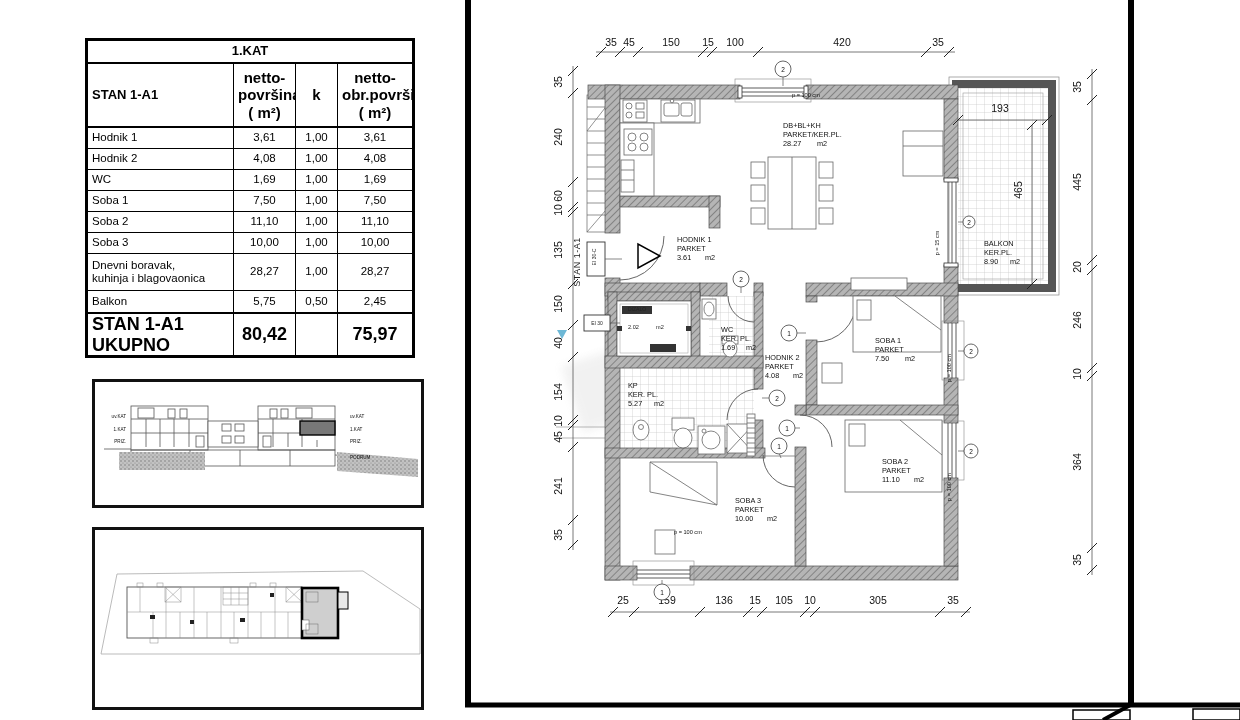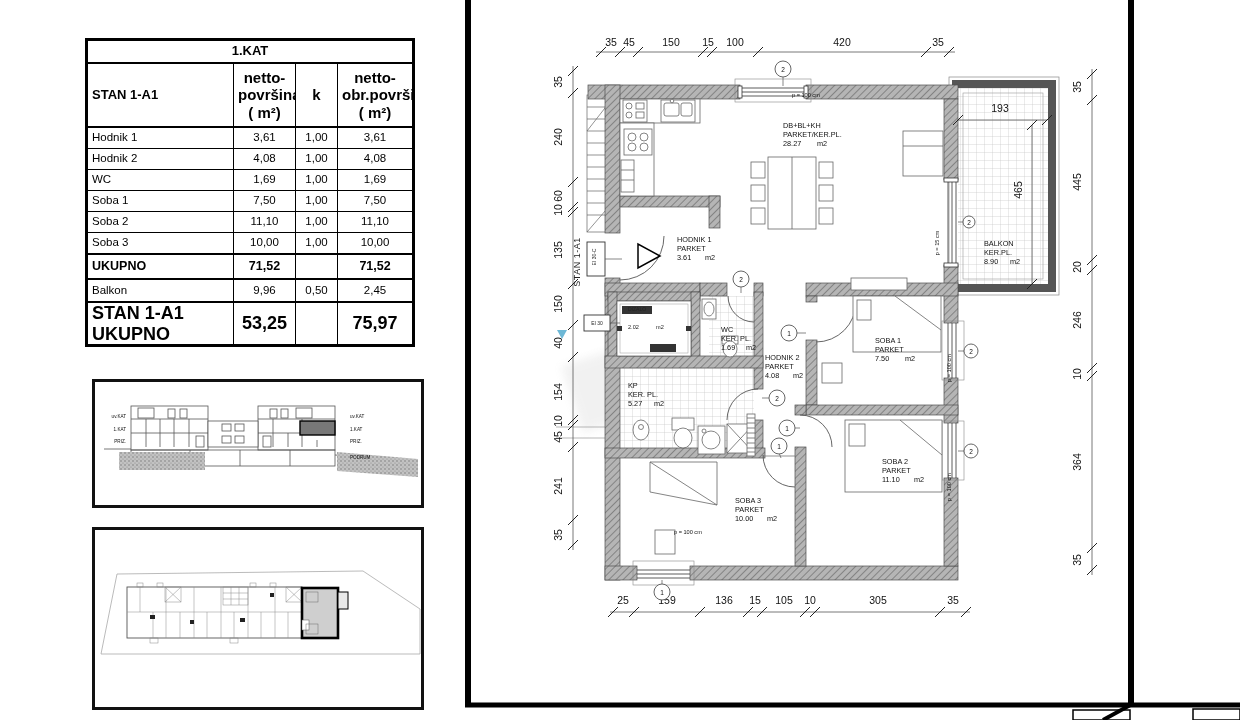"Dnevni boravak," tr.r-big { html: none -> <tr> <td>Dnevni boravak, kuhinja i blagovaonica</td> <td>28,27</td> <td>1,00</td> <td>28,27</td> </tr> }
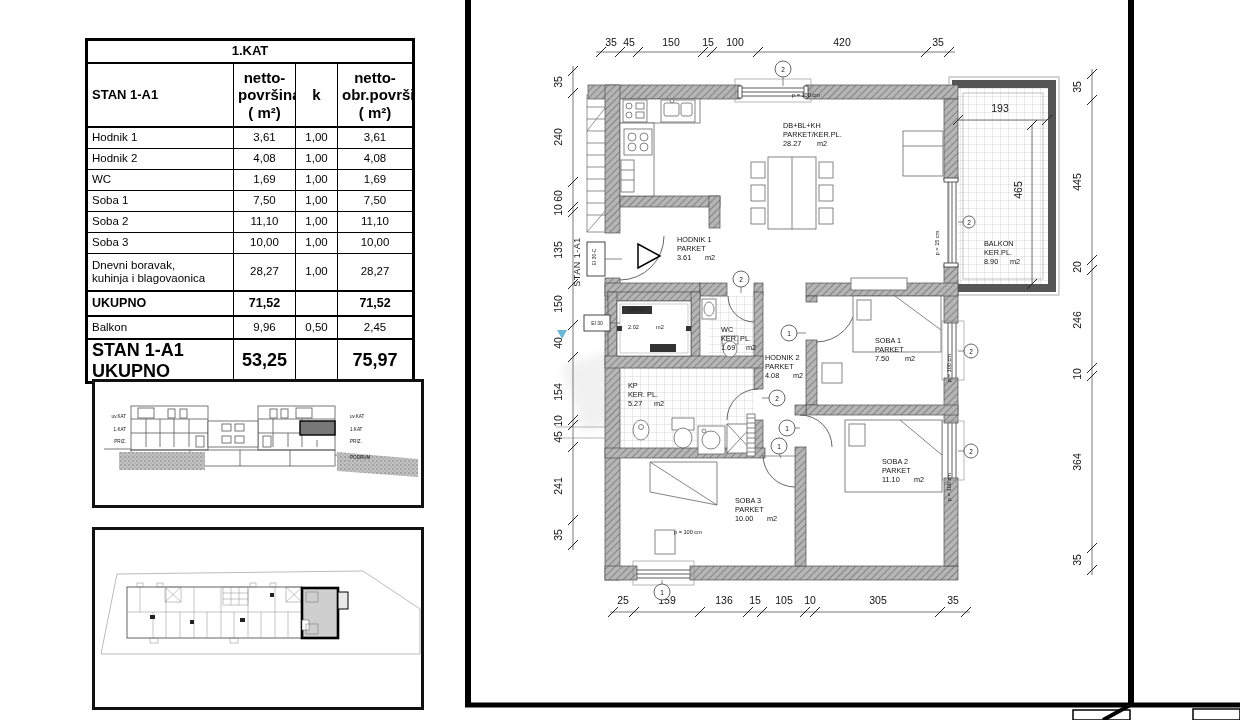"UKUPNO" tr.r-sub { html: <tr> <td>UKUPNO</td> <td>71,52</td> <td></td> <td>71,52</td> </tr> -> none }
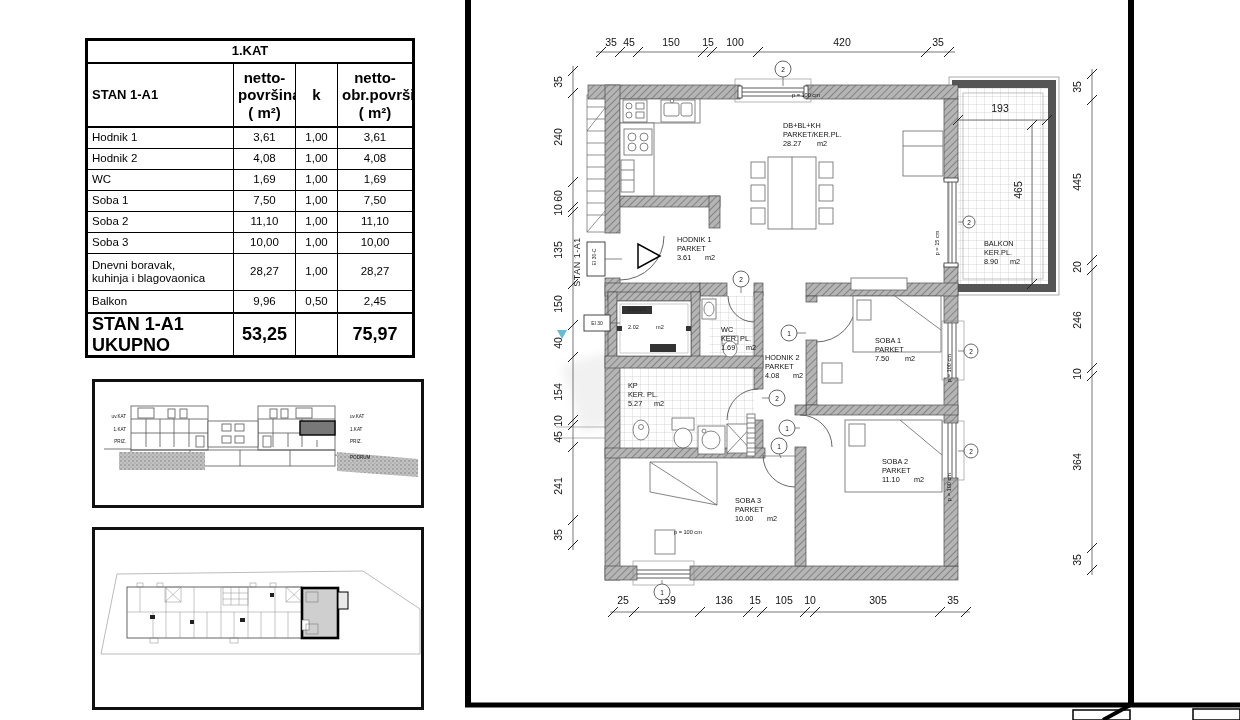"9,96" td.num { text: 9,96 -> 5,75 }
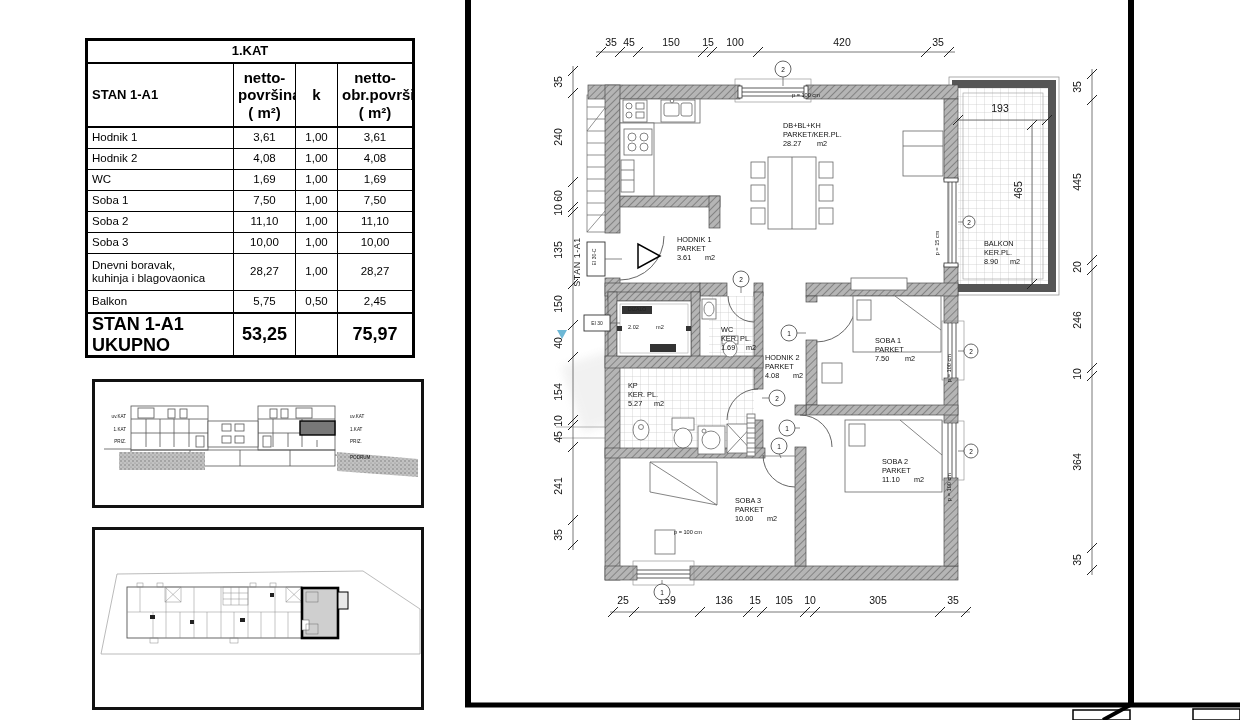"53,25" td.num { text: 53,25 -> 80,42 }
